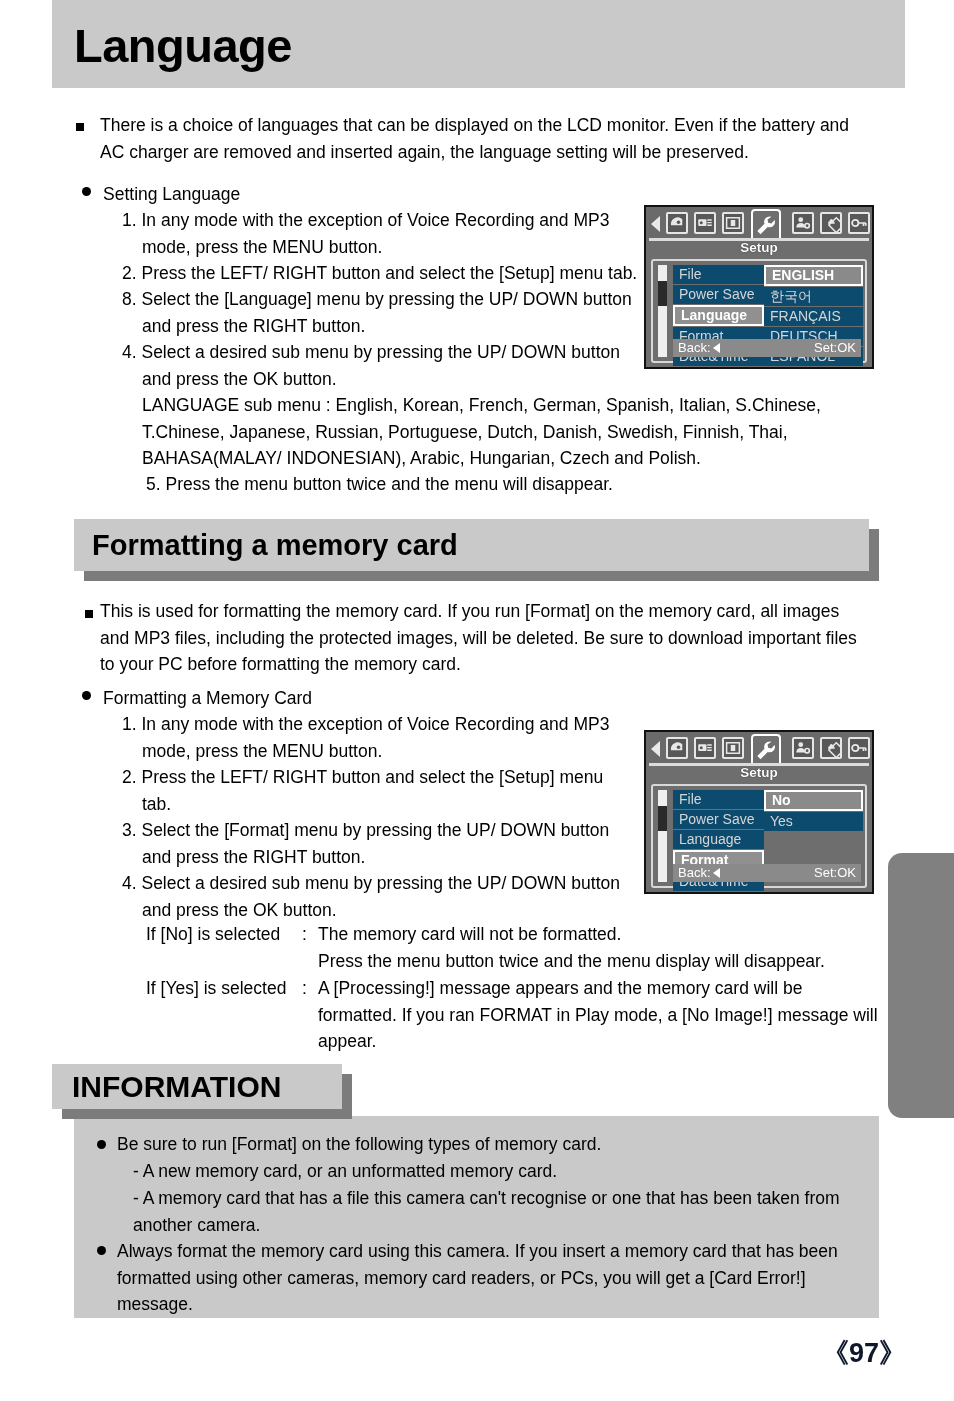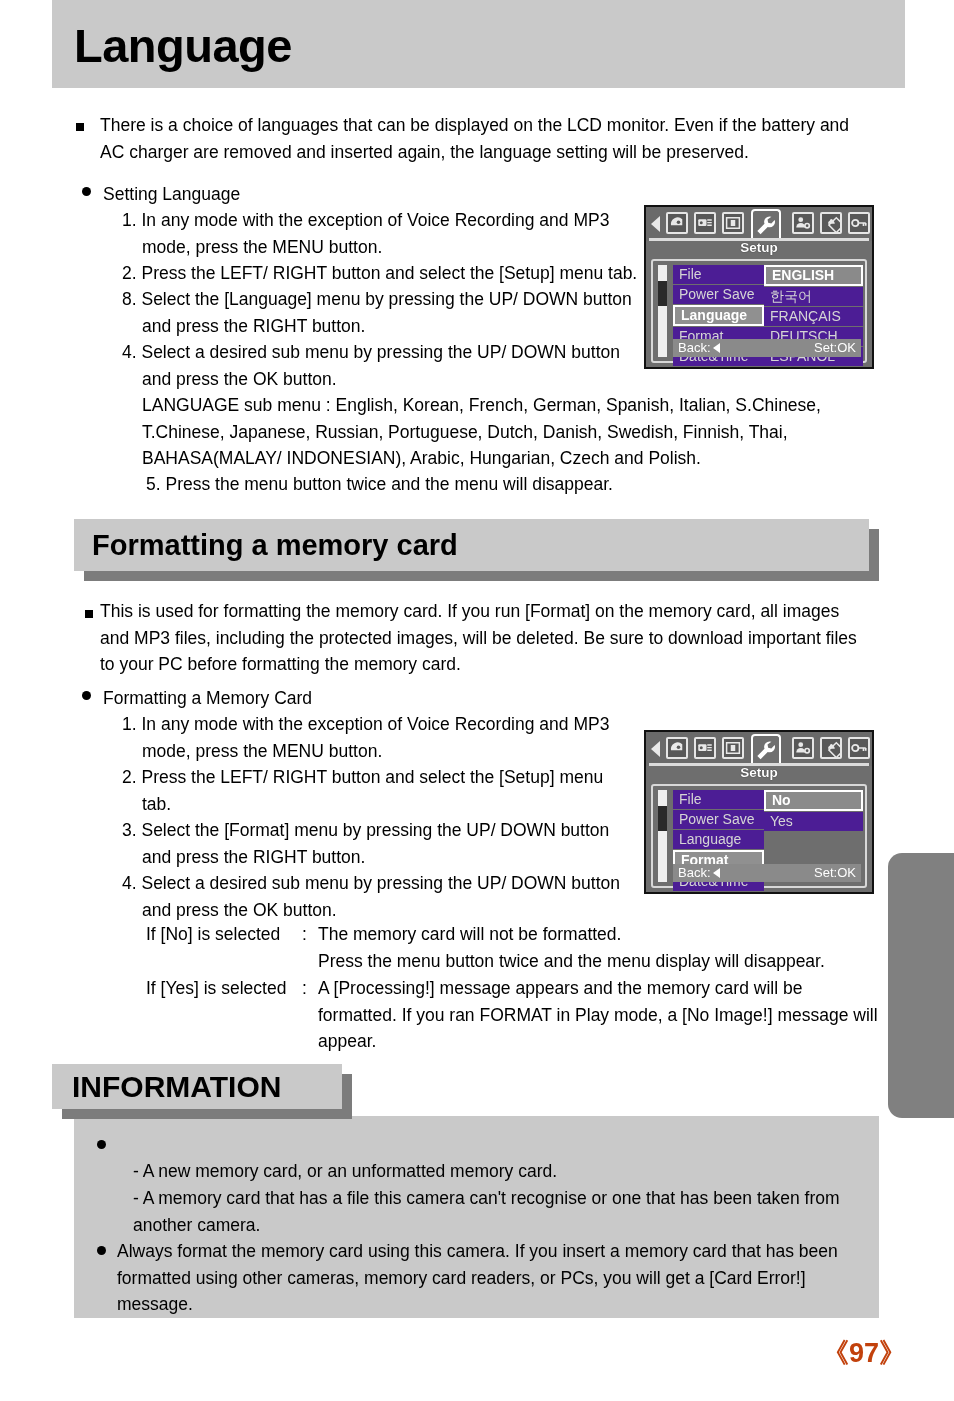"File" .lcd .row { background: #4c1d95 -> #0c4a6e }
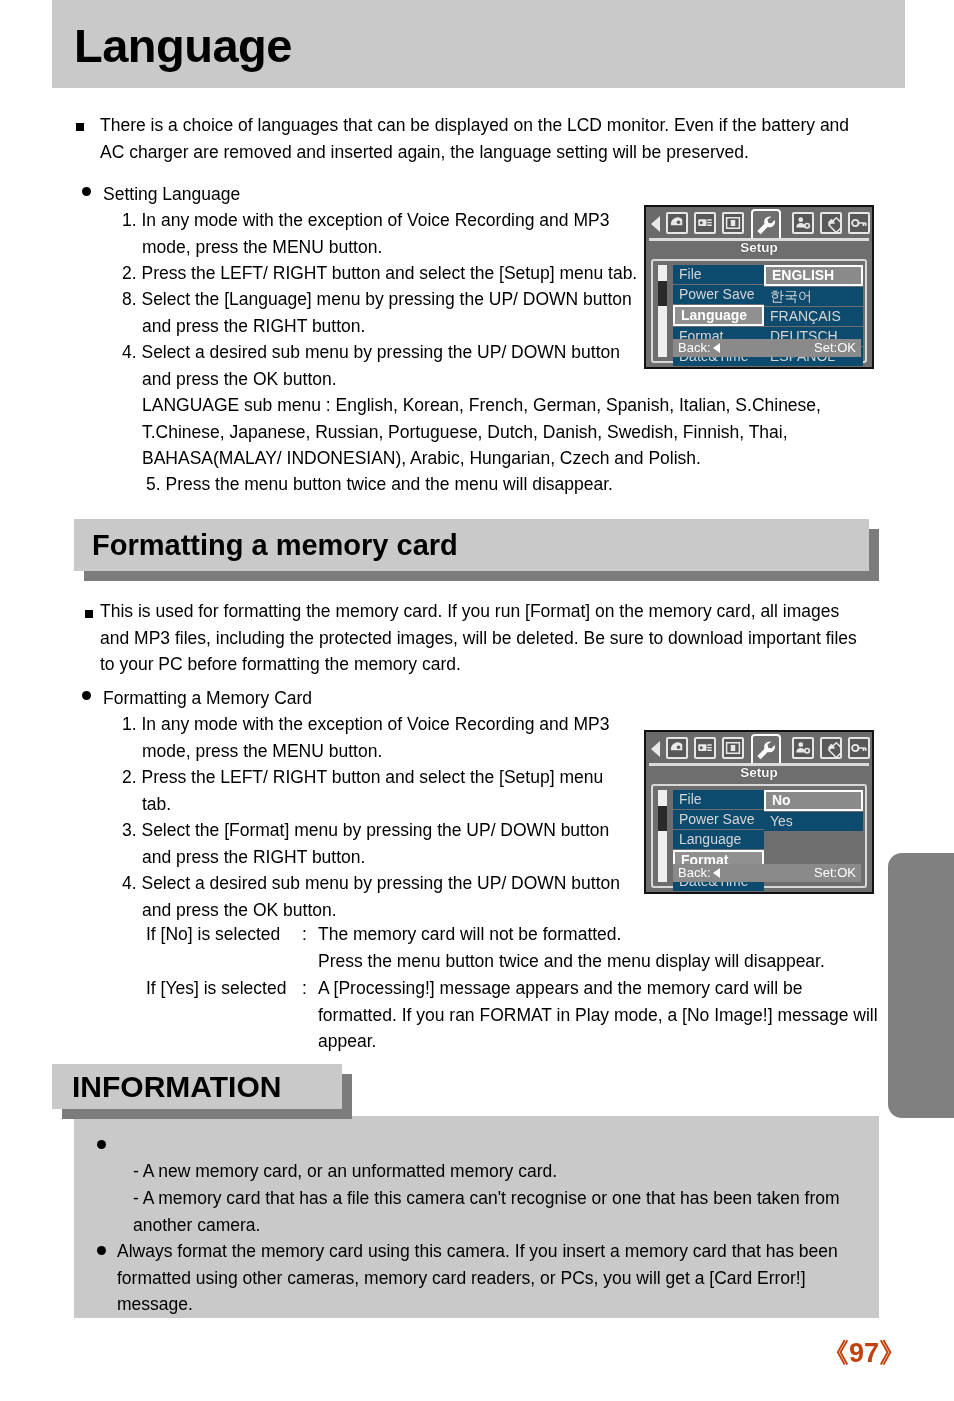"Be sure to run [Format]" div.txt { html: none -> <div>Be sure to run [Format] on the following types of memory card.</div> }
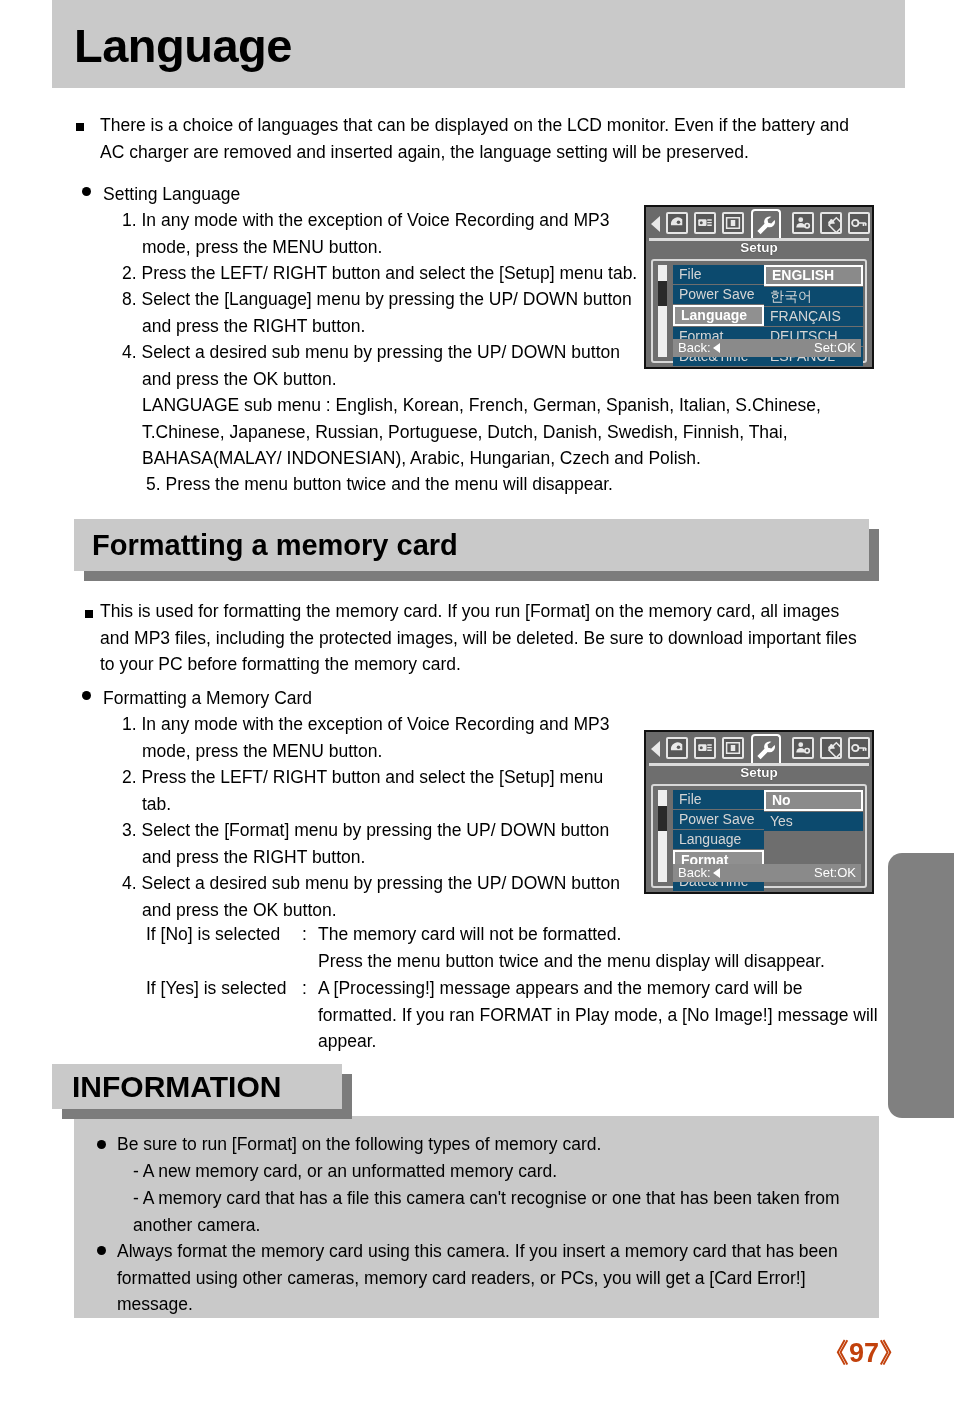"《97》" .pageno { color: #c2410c -> #0f172a }
